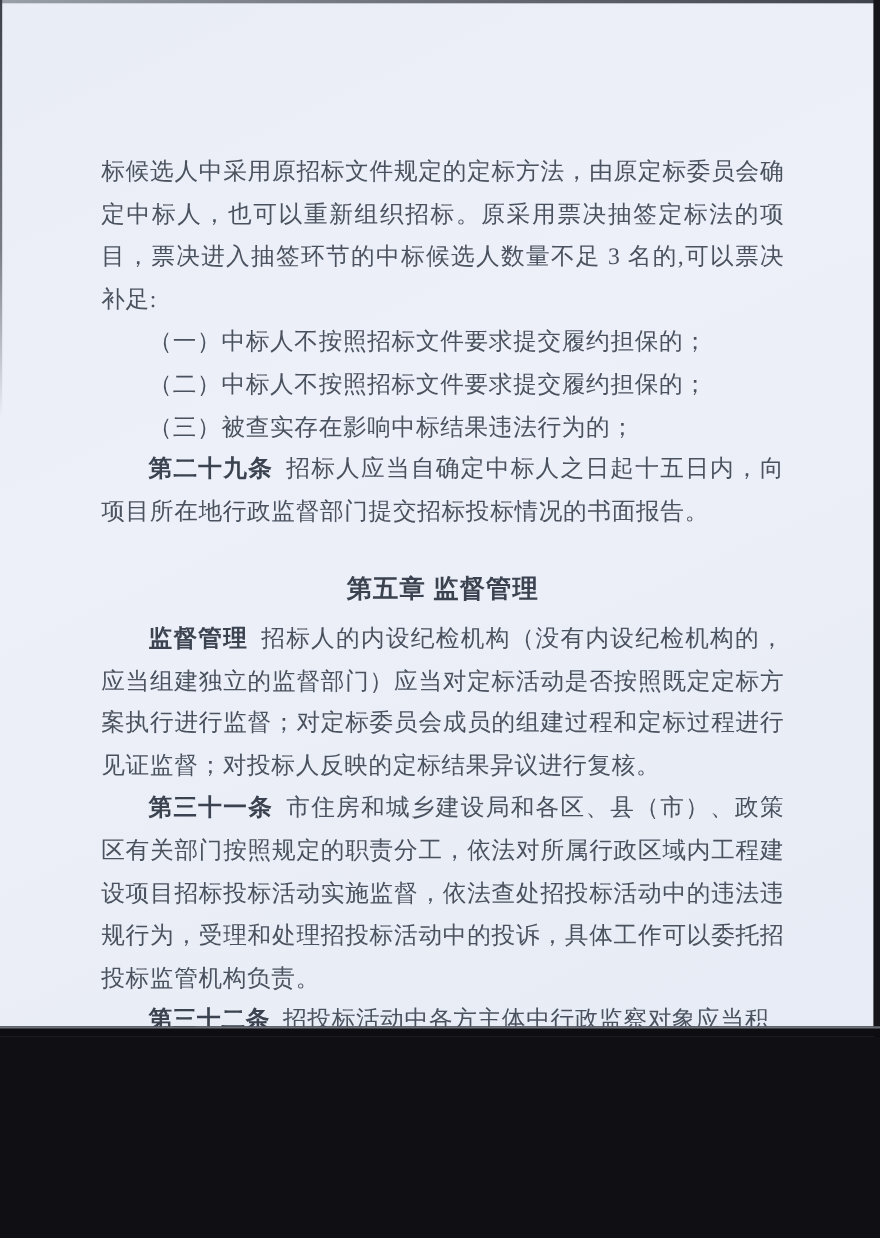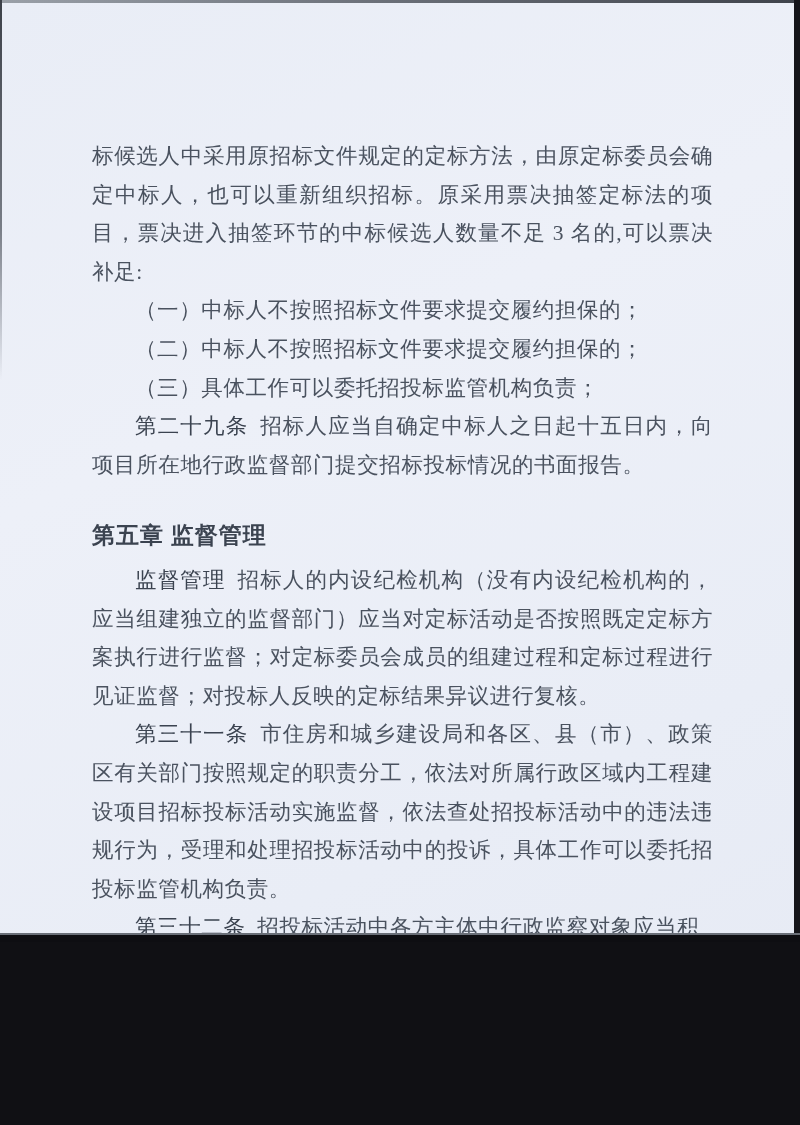"（三）具体工作可以委托招投标监管机构负责；" p.para { text: 具体工作可以委托招投标监管机构负责 -> 被查实存在影响中标结果违法行为的 }
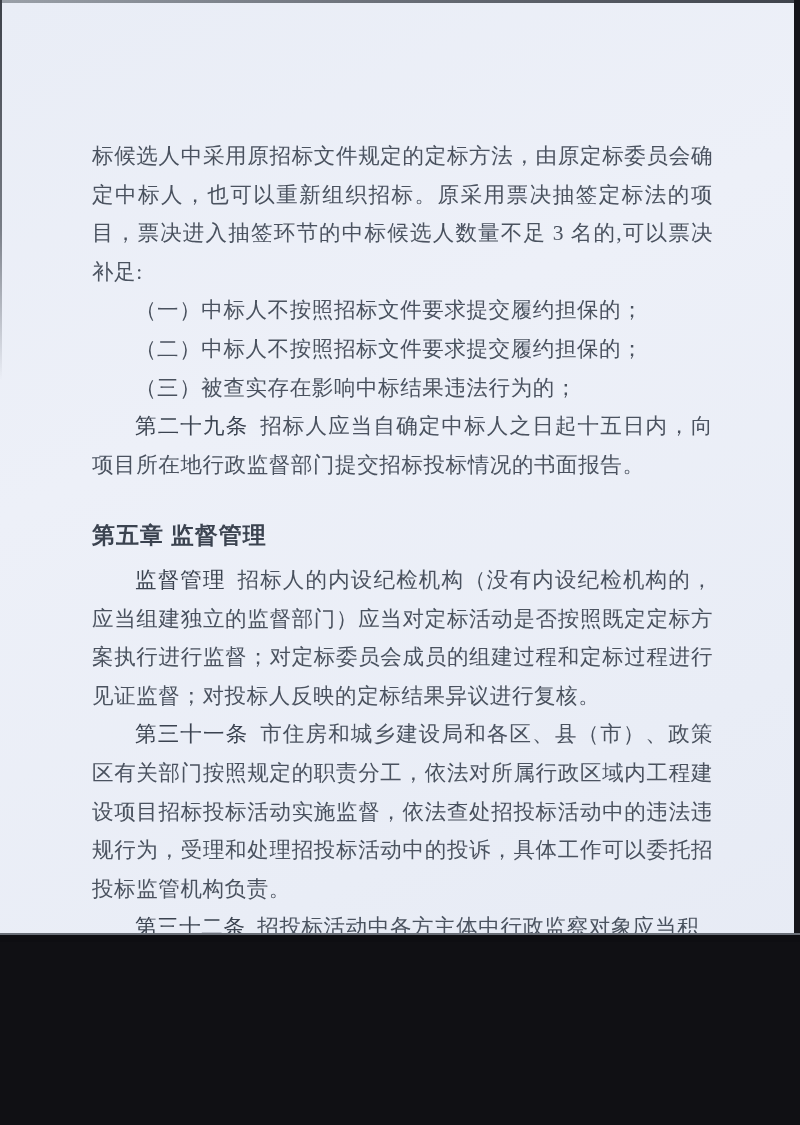"第二十九条" .lead { font-weight: normal -> bold }
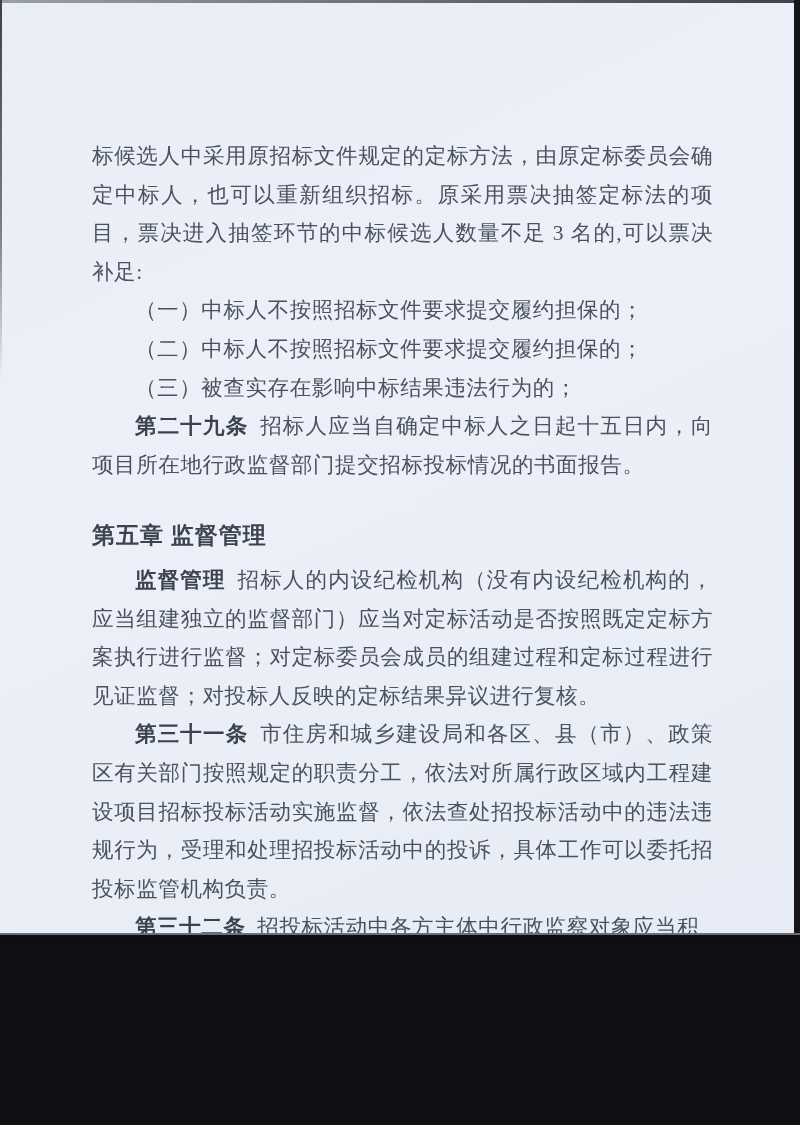"第五章 监督管理" .chapter { text-align: none -> center }
